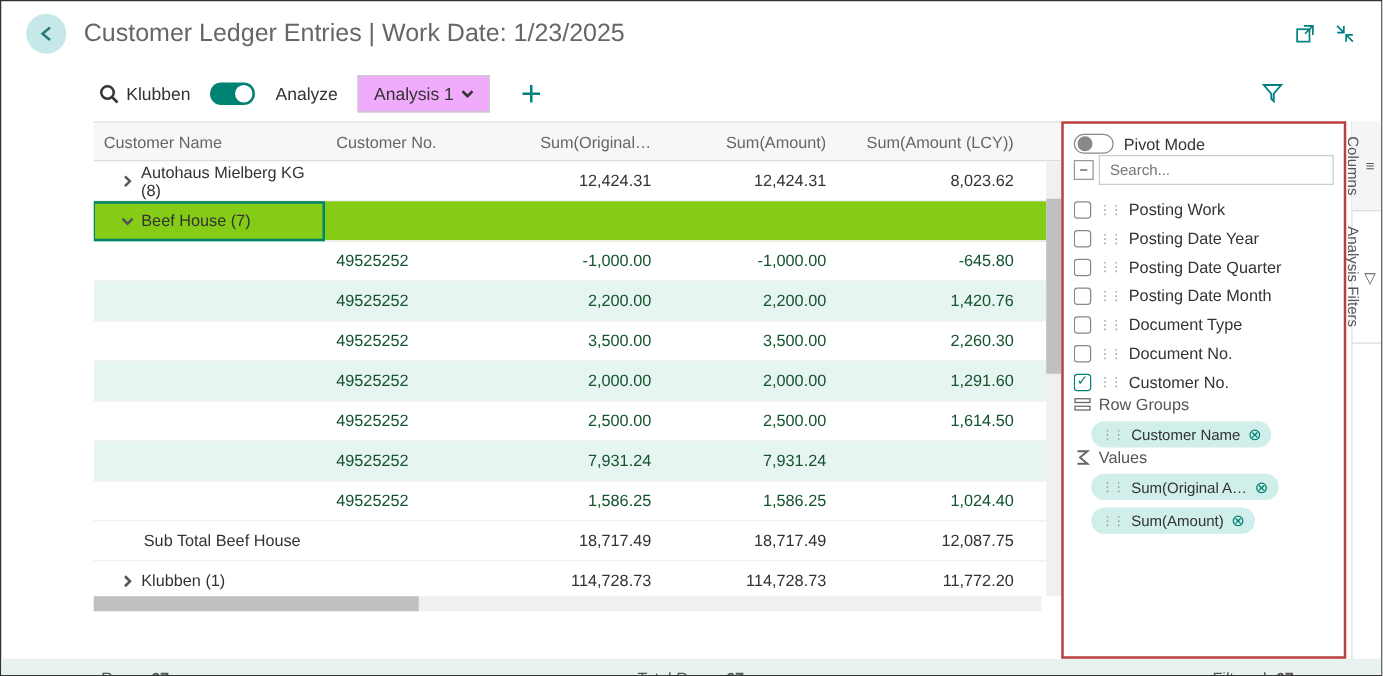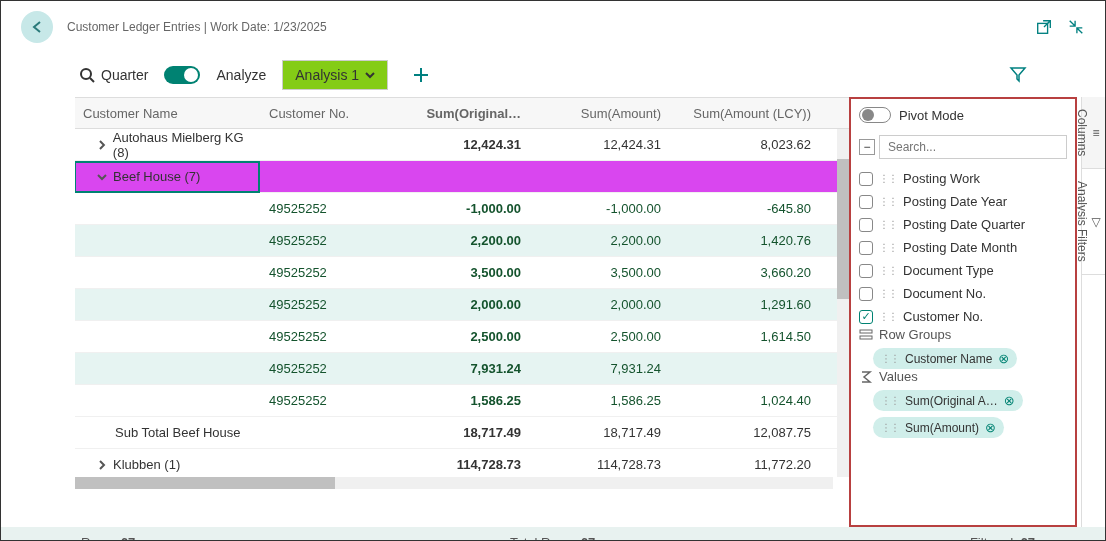"Customer Ledger Entries | Work" .title { font-size: 12px -> 20px }
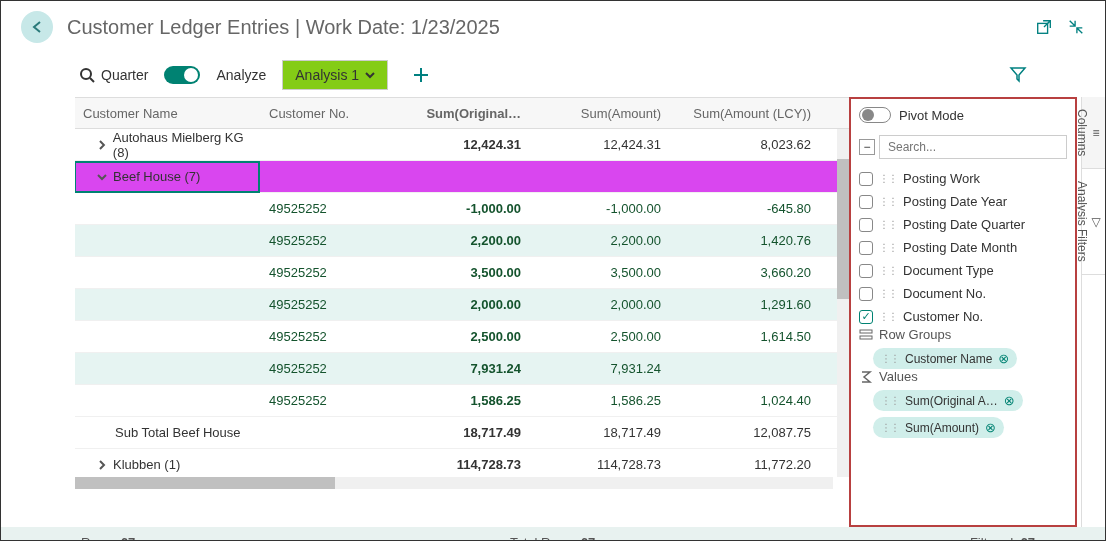"Quarter" span { text: Quarter -> Klubben }
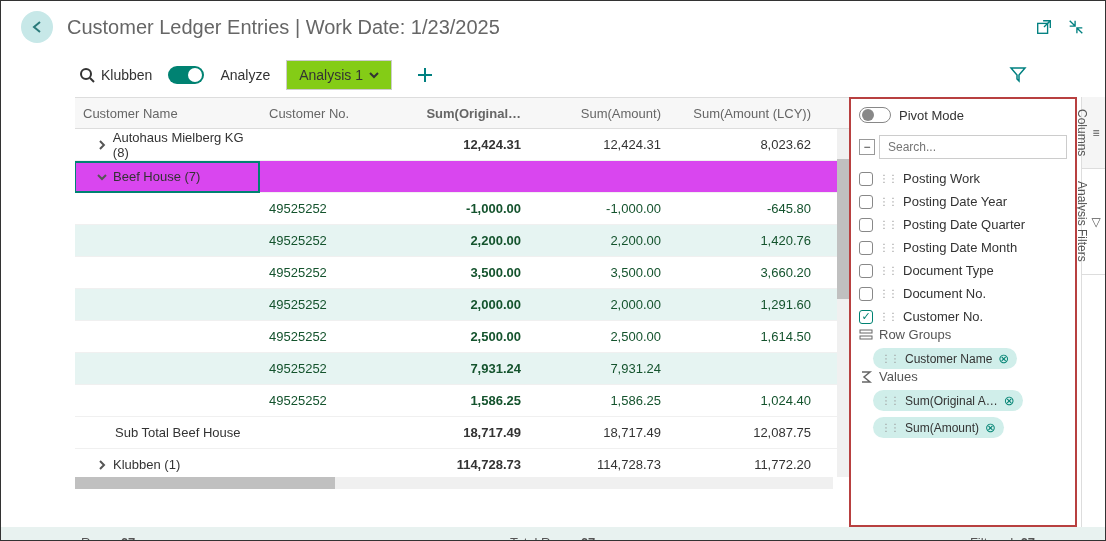"Analysis 1" .tab { background: #84cc16 -> #f0abfc }
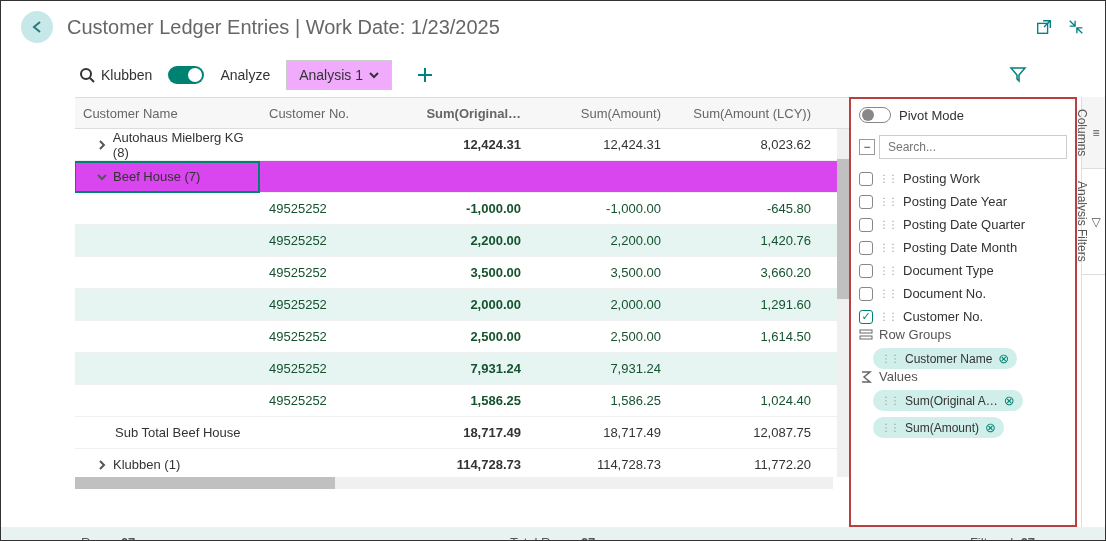"Sum(Original…" .col-orig { font-weight: bold -> none }
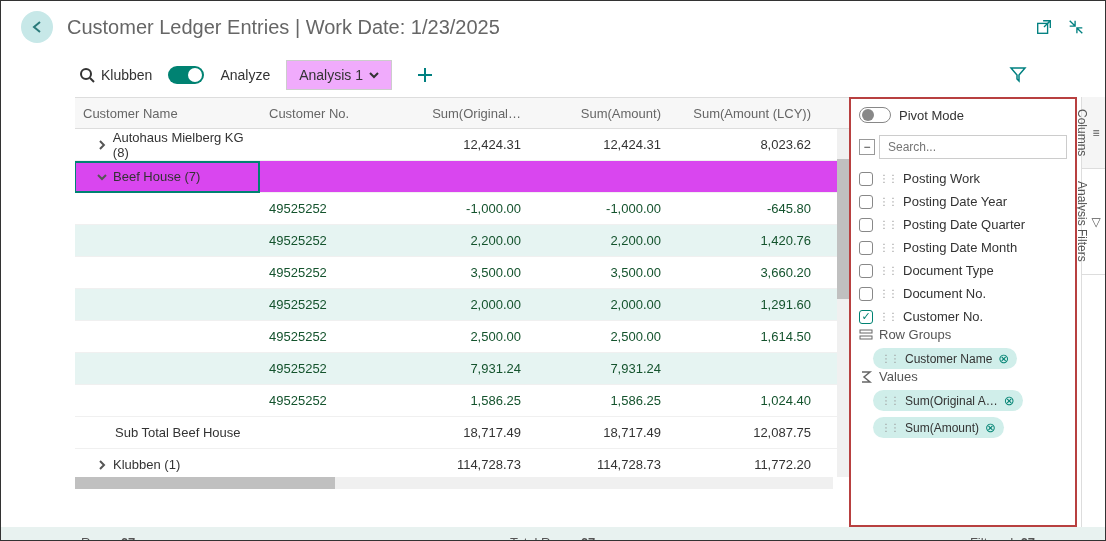"Pivot Mode" .pivot-row { margin-bottom: 12px -> 1px }
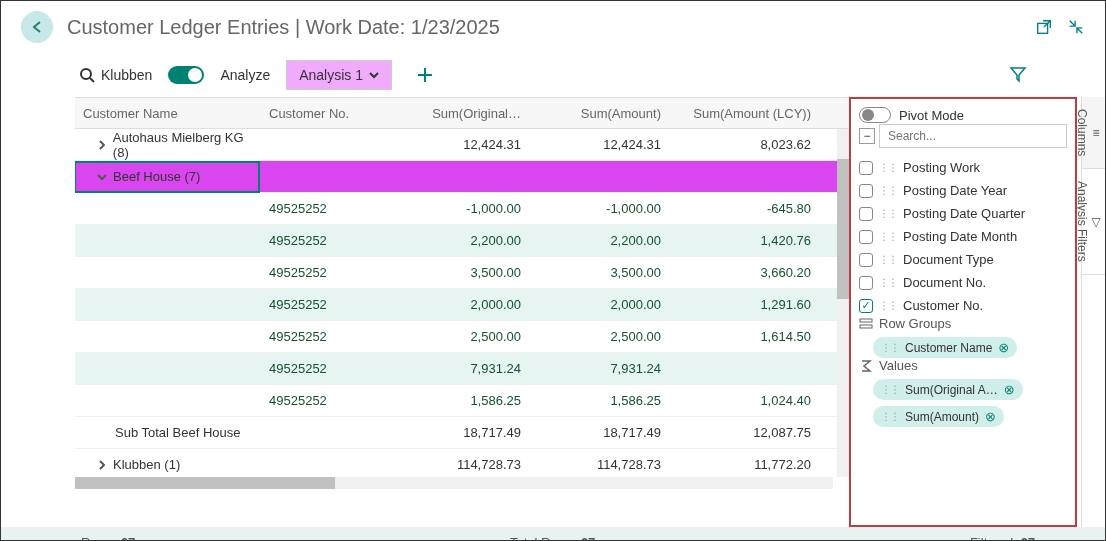"Beef House (7)" .row.selected { background: #d946ef -> #84cc16 }
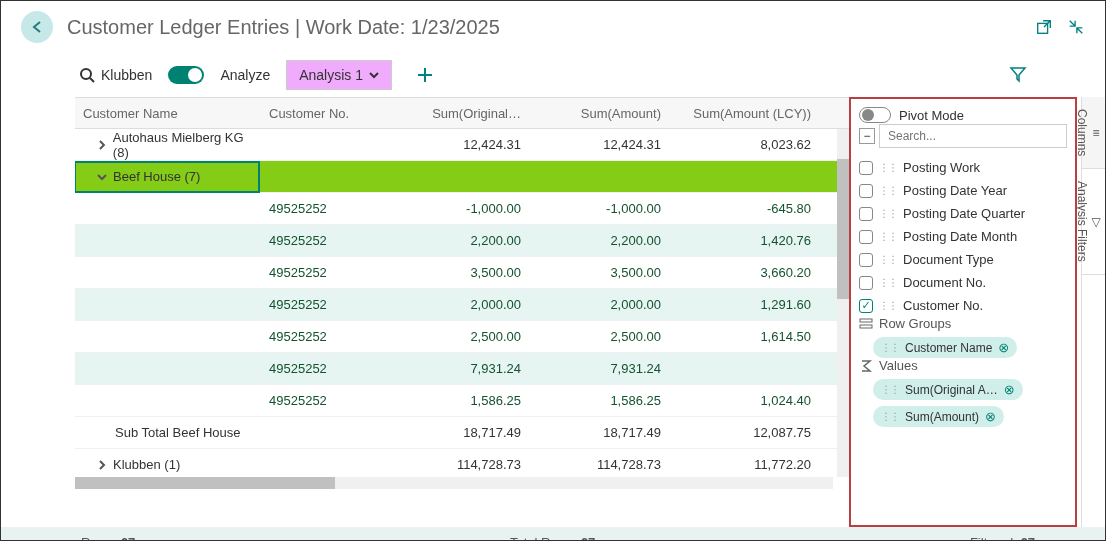"3,660.20" div.col-lcy { text: 3,660.20 -> 2,260.30 }
